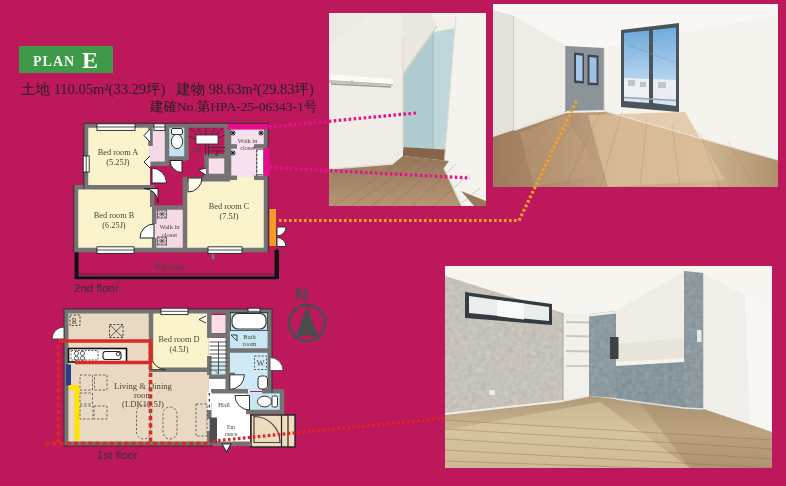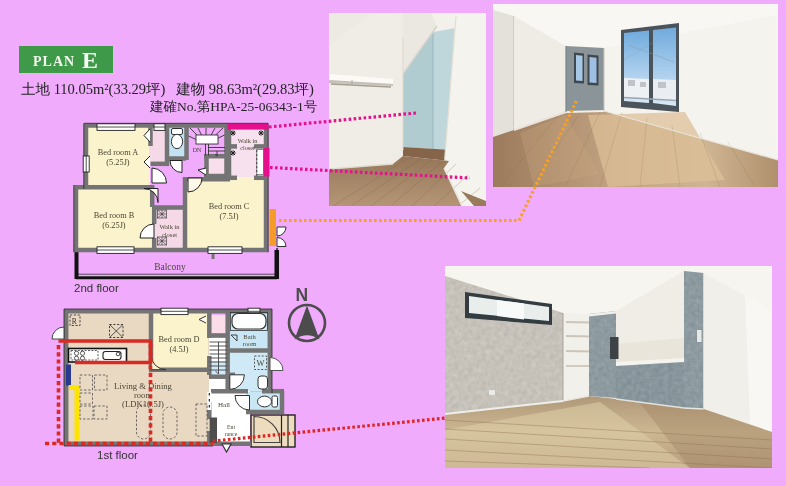"PLAN" #stage { background: #f0abfc -> #be185d }
